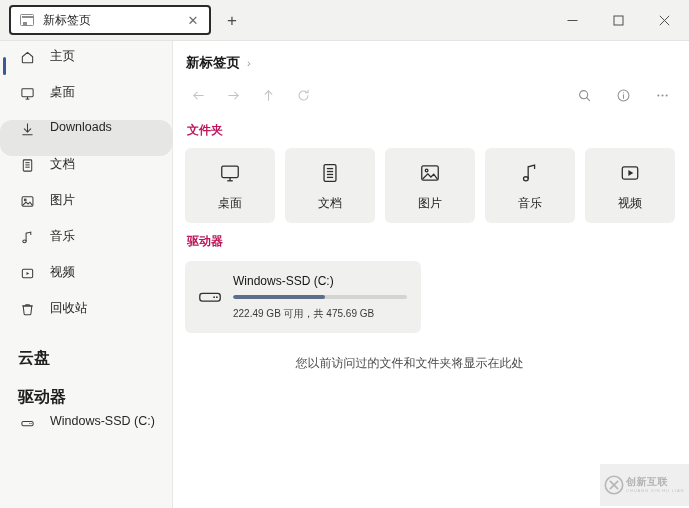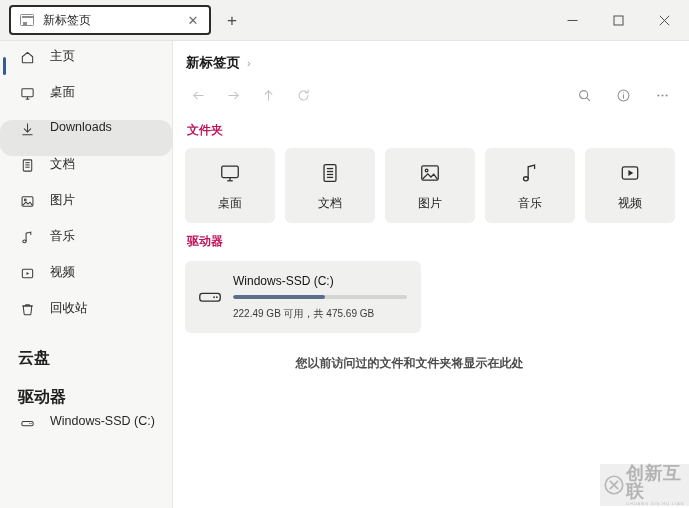"您以前访问过的文件和文件夹将显示在此处" .empty-msg { font-weight: bold -> normal }
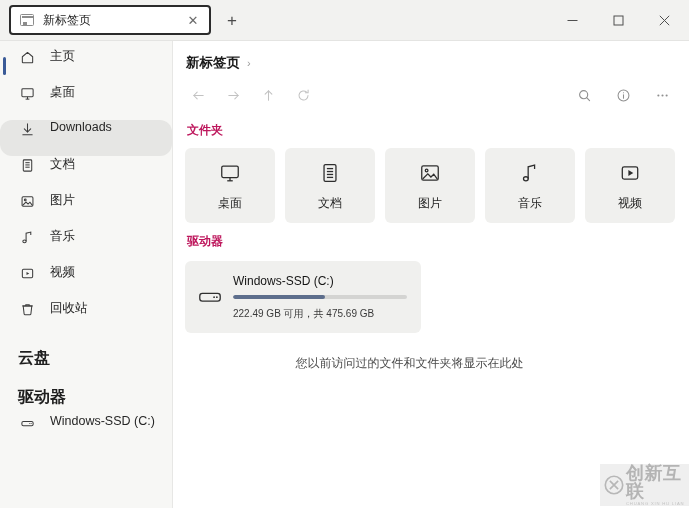"创新互联" .watermark .wm-main { font-size: 18px -> 10px }
